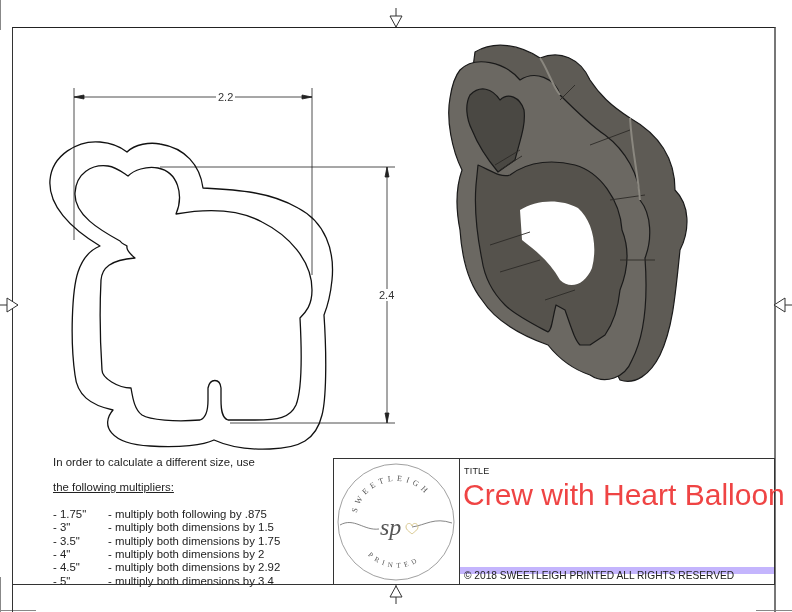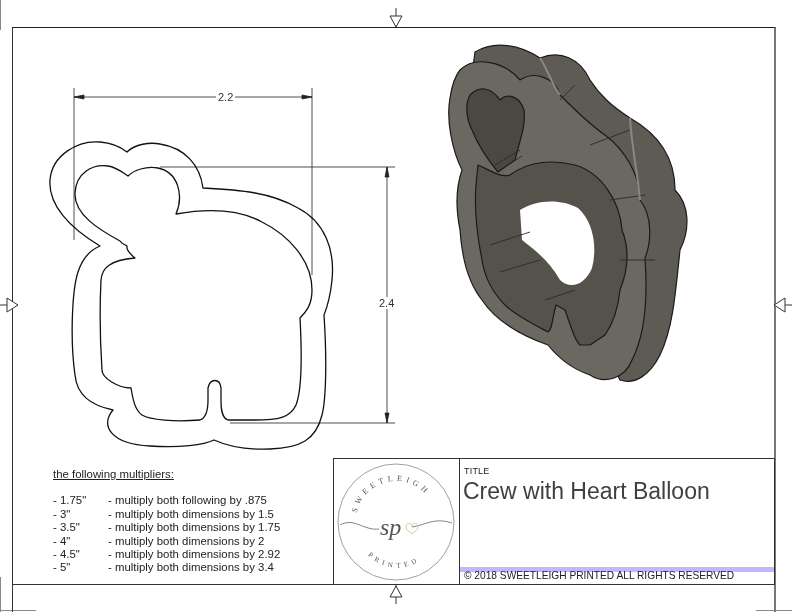"2.4" div.dim-label { margin-top: 8px -> none }
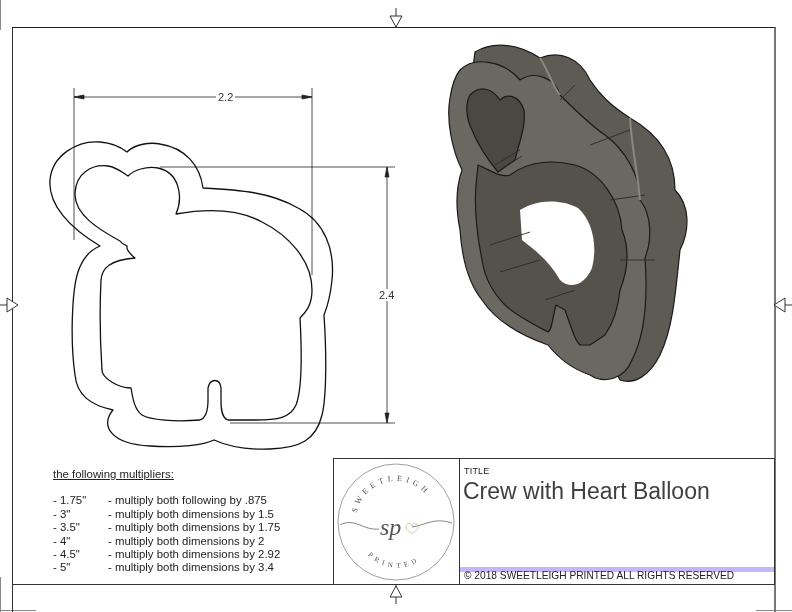"In order to calculate a" div { html: none -> <div>In order to calculate a different size, use</div> }
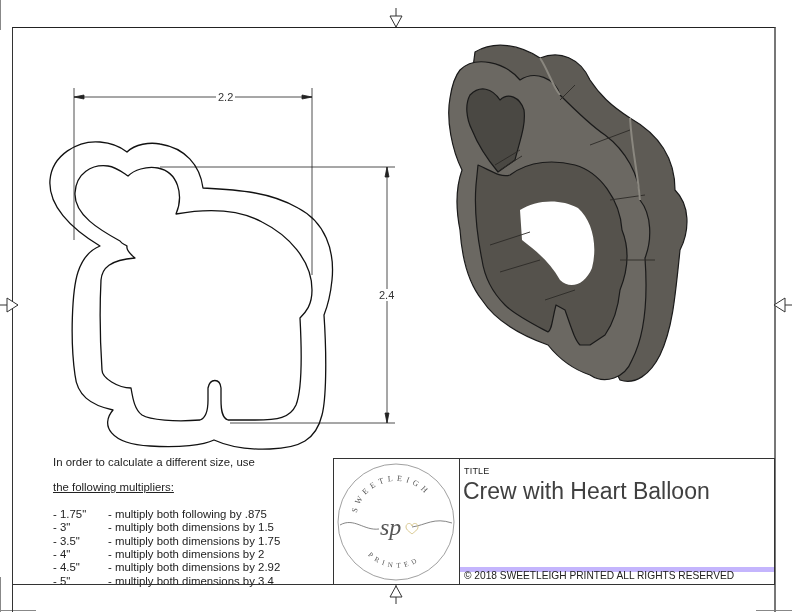"TITLE" .title-cell { border-bottom: 5px solid #c4b5fd -> 7px solid #c4b5fd }
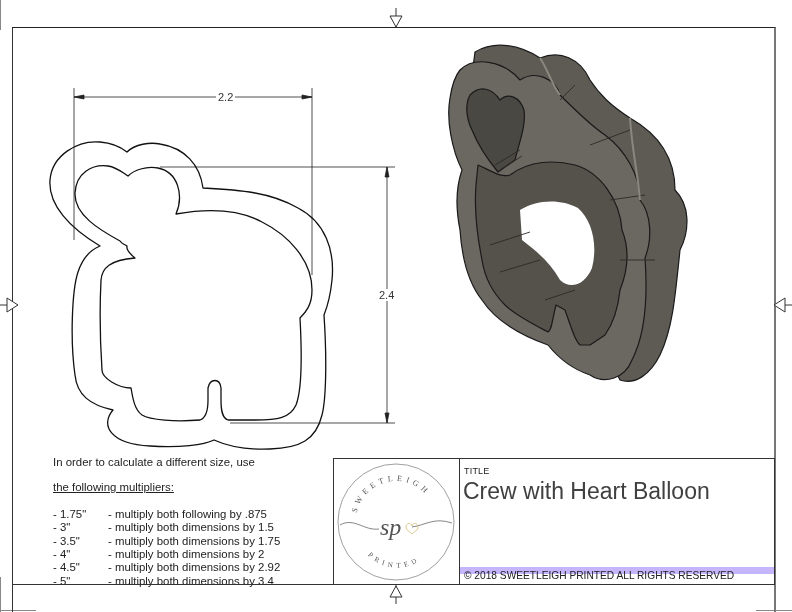"Crew with Heart Balloon" .title-text { color: #404040 -> #ef4444; font-size: 23px -> 30px }
